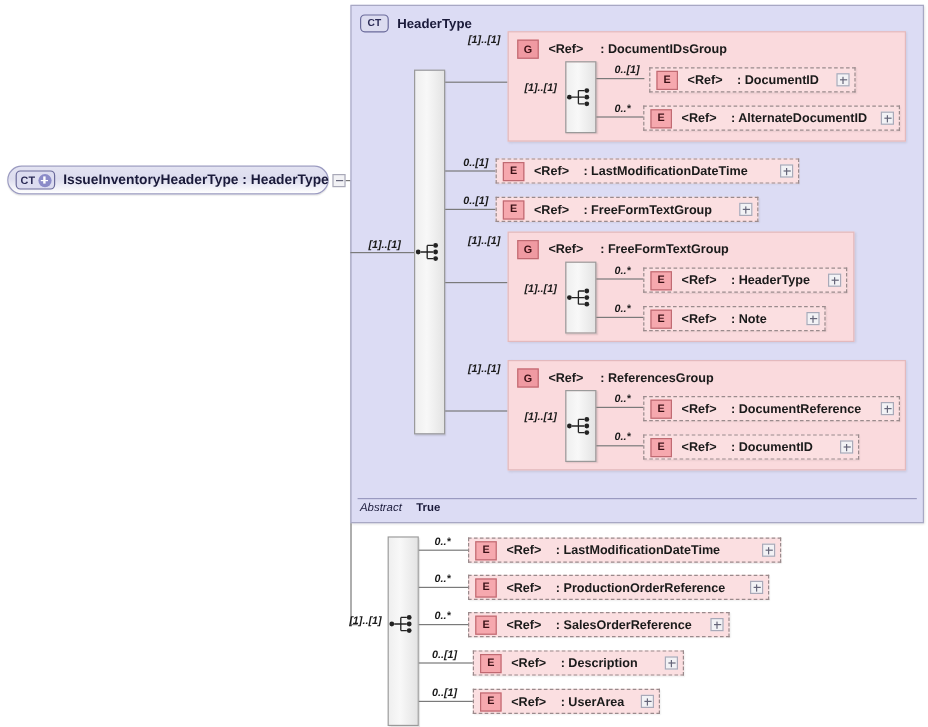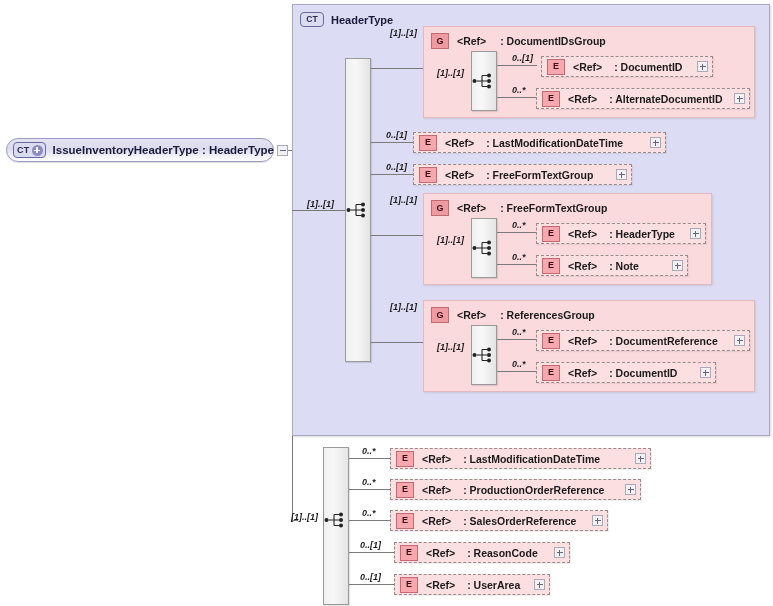"Abstract" div.foot-row { html: none -> <div> <span>Abstract</span> <span>True</span> </div> }
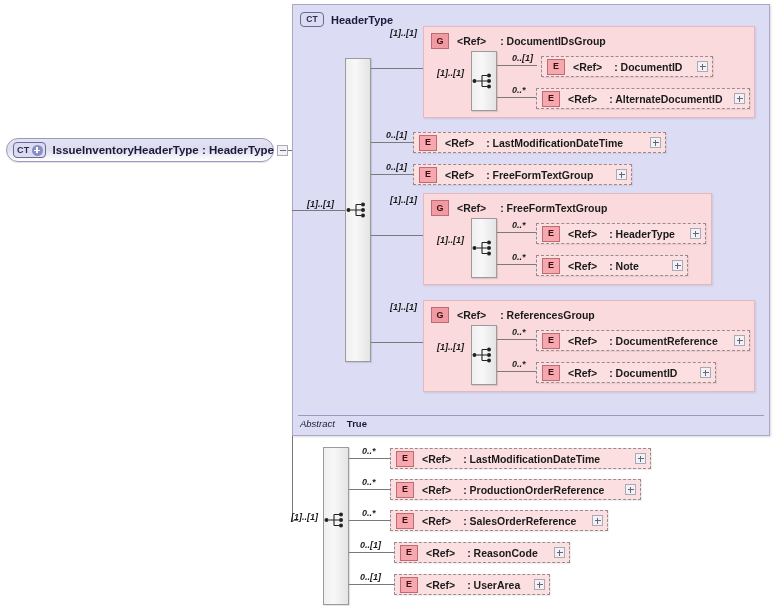": ReasonCode" span.type-text { text: ReasonCode -> Description }
